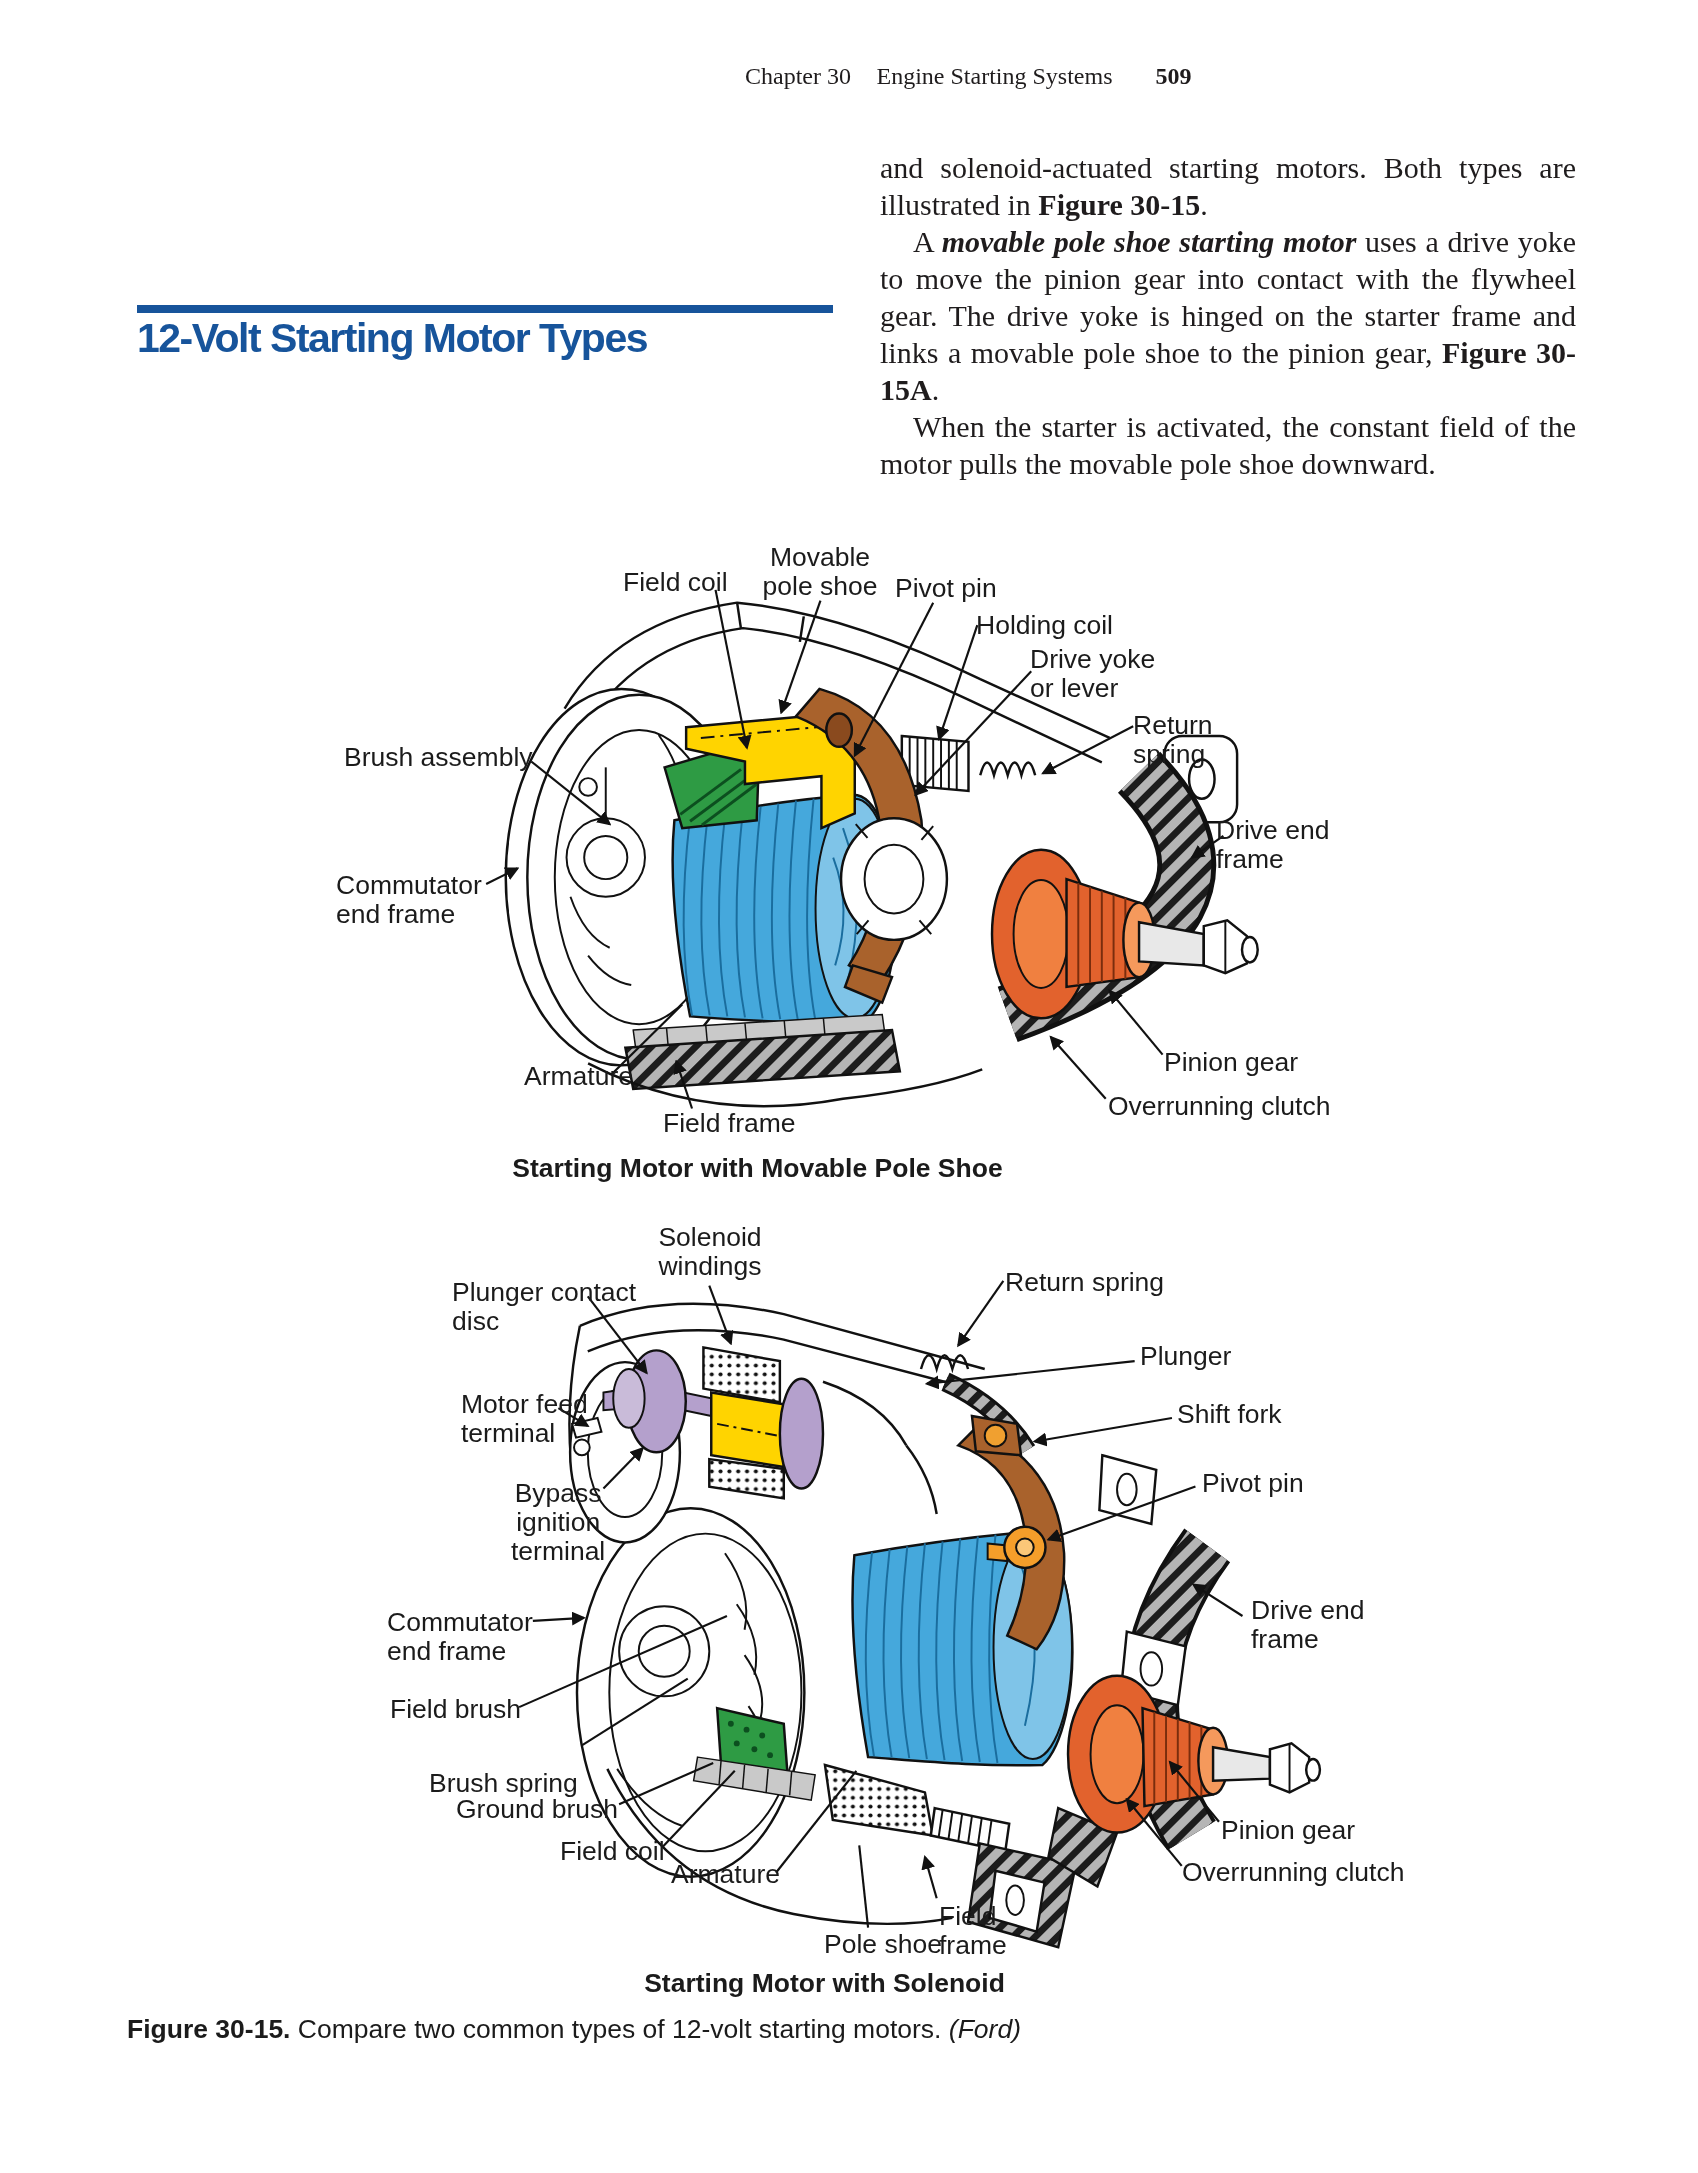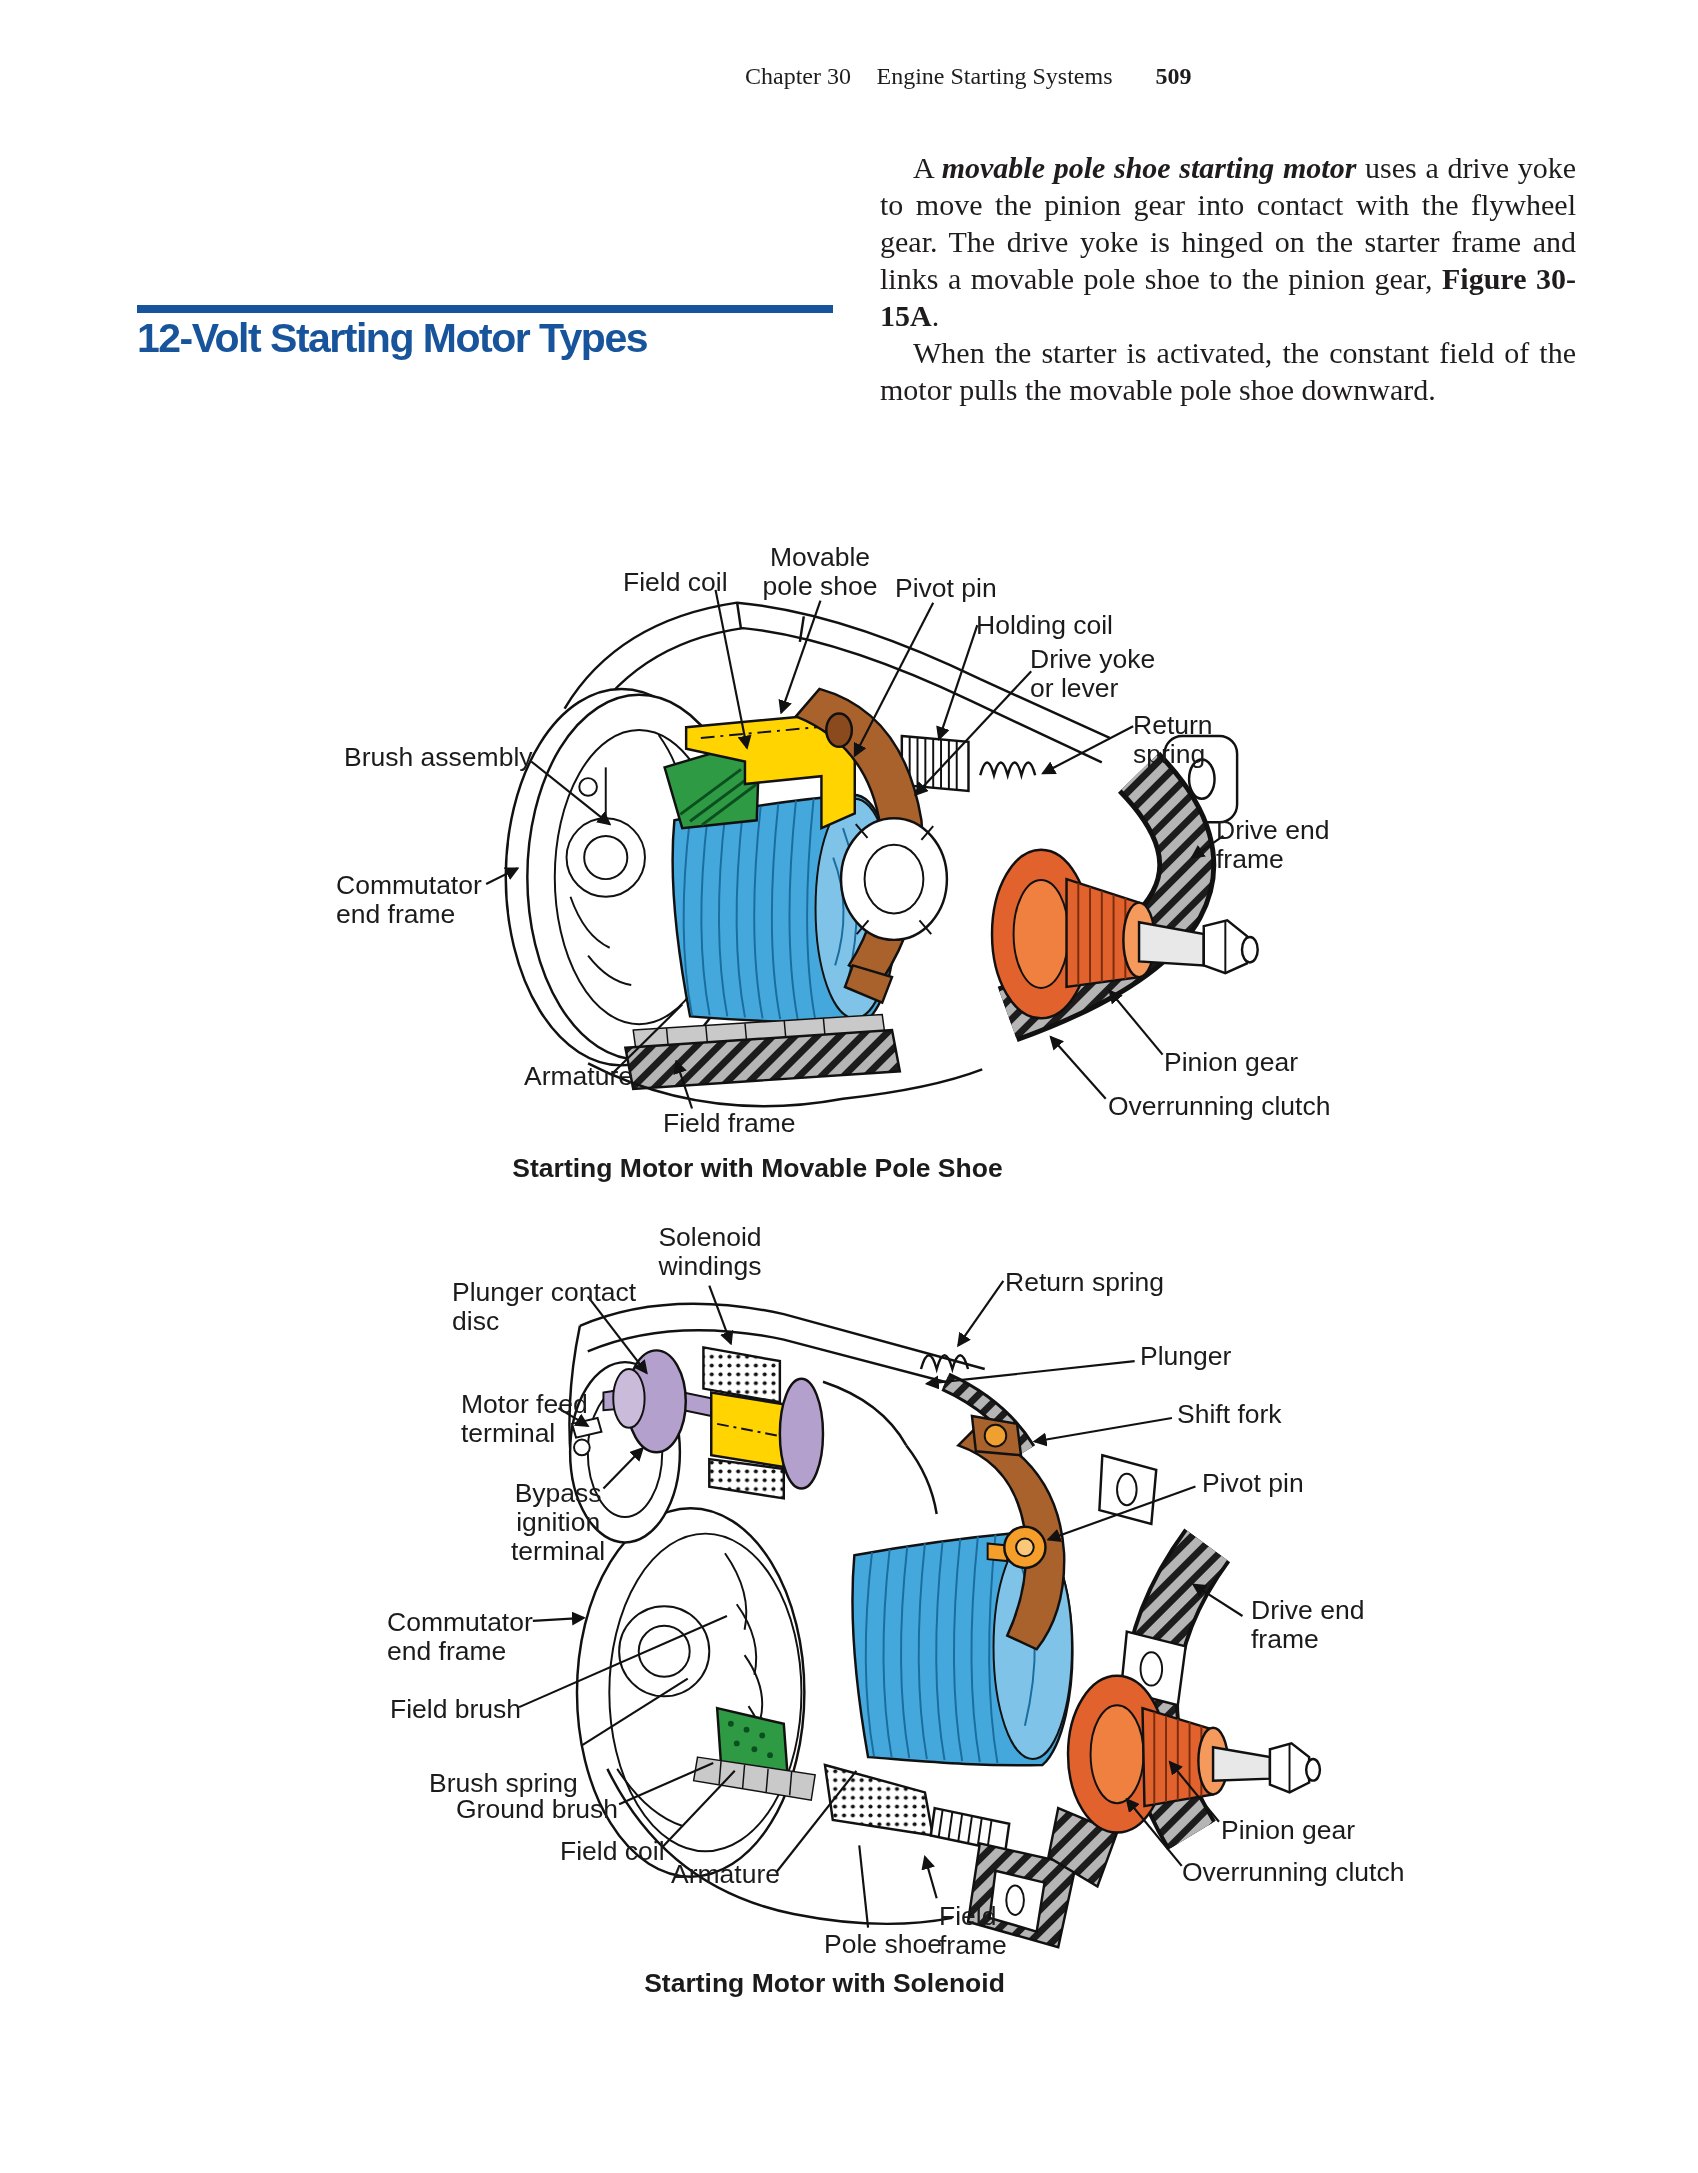"and solenoid-actuated starting motors." p { html: none -> <p><span>and solenoid-actuated starting motors. Both types are illustrated in </span><b>Figure 30-15</b><span>.</span></p> }
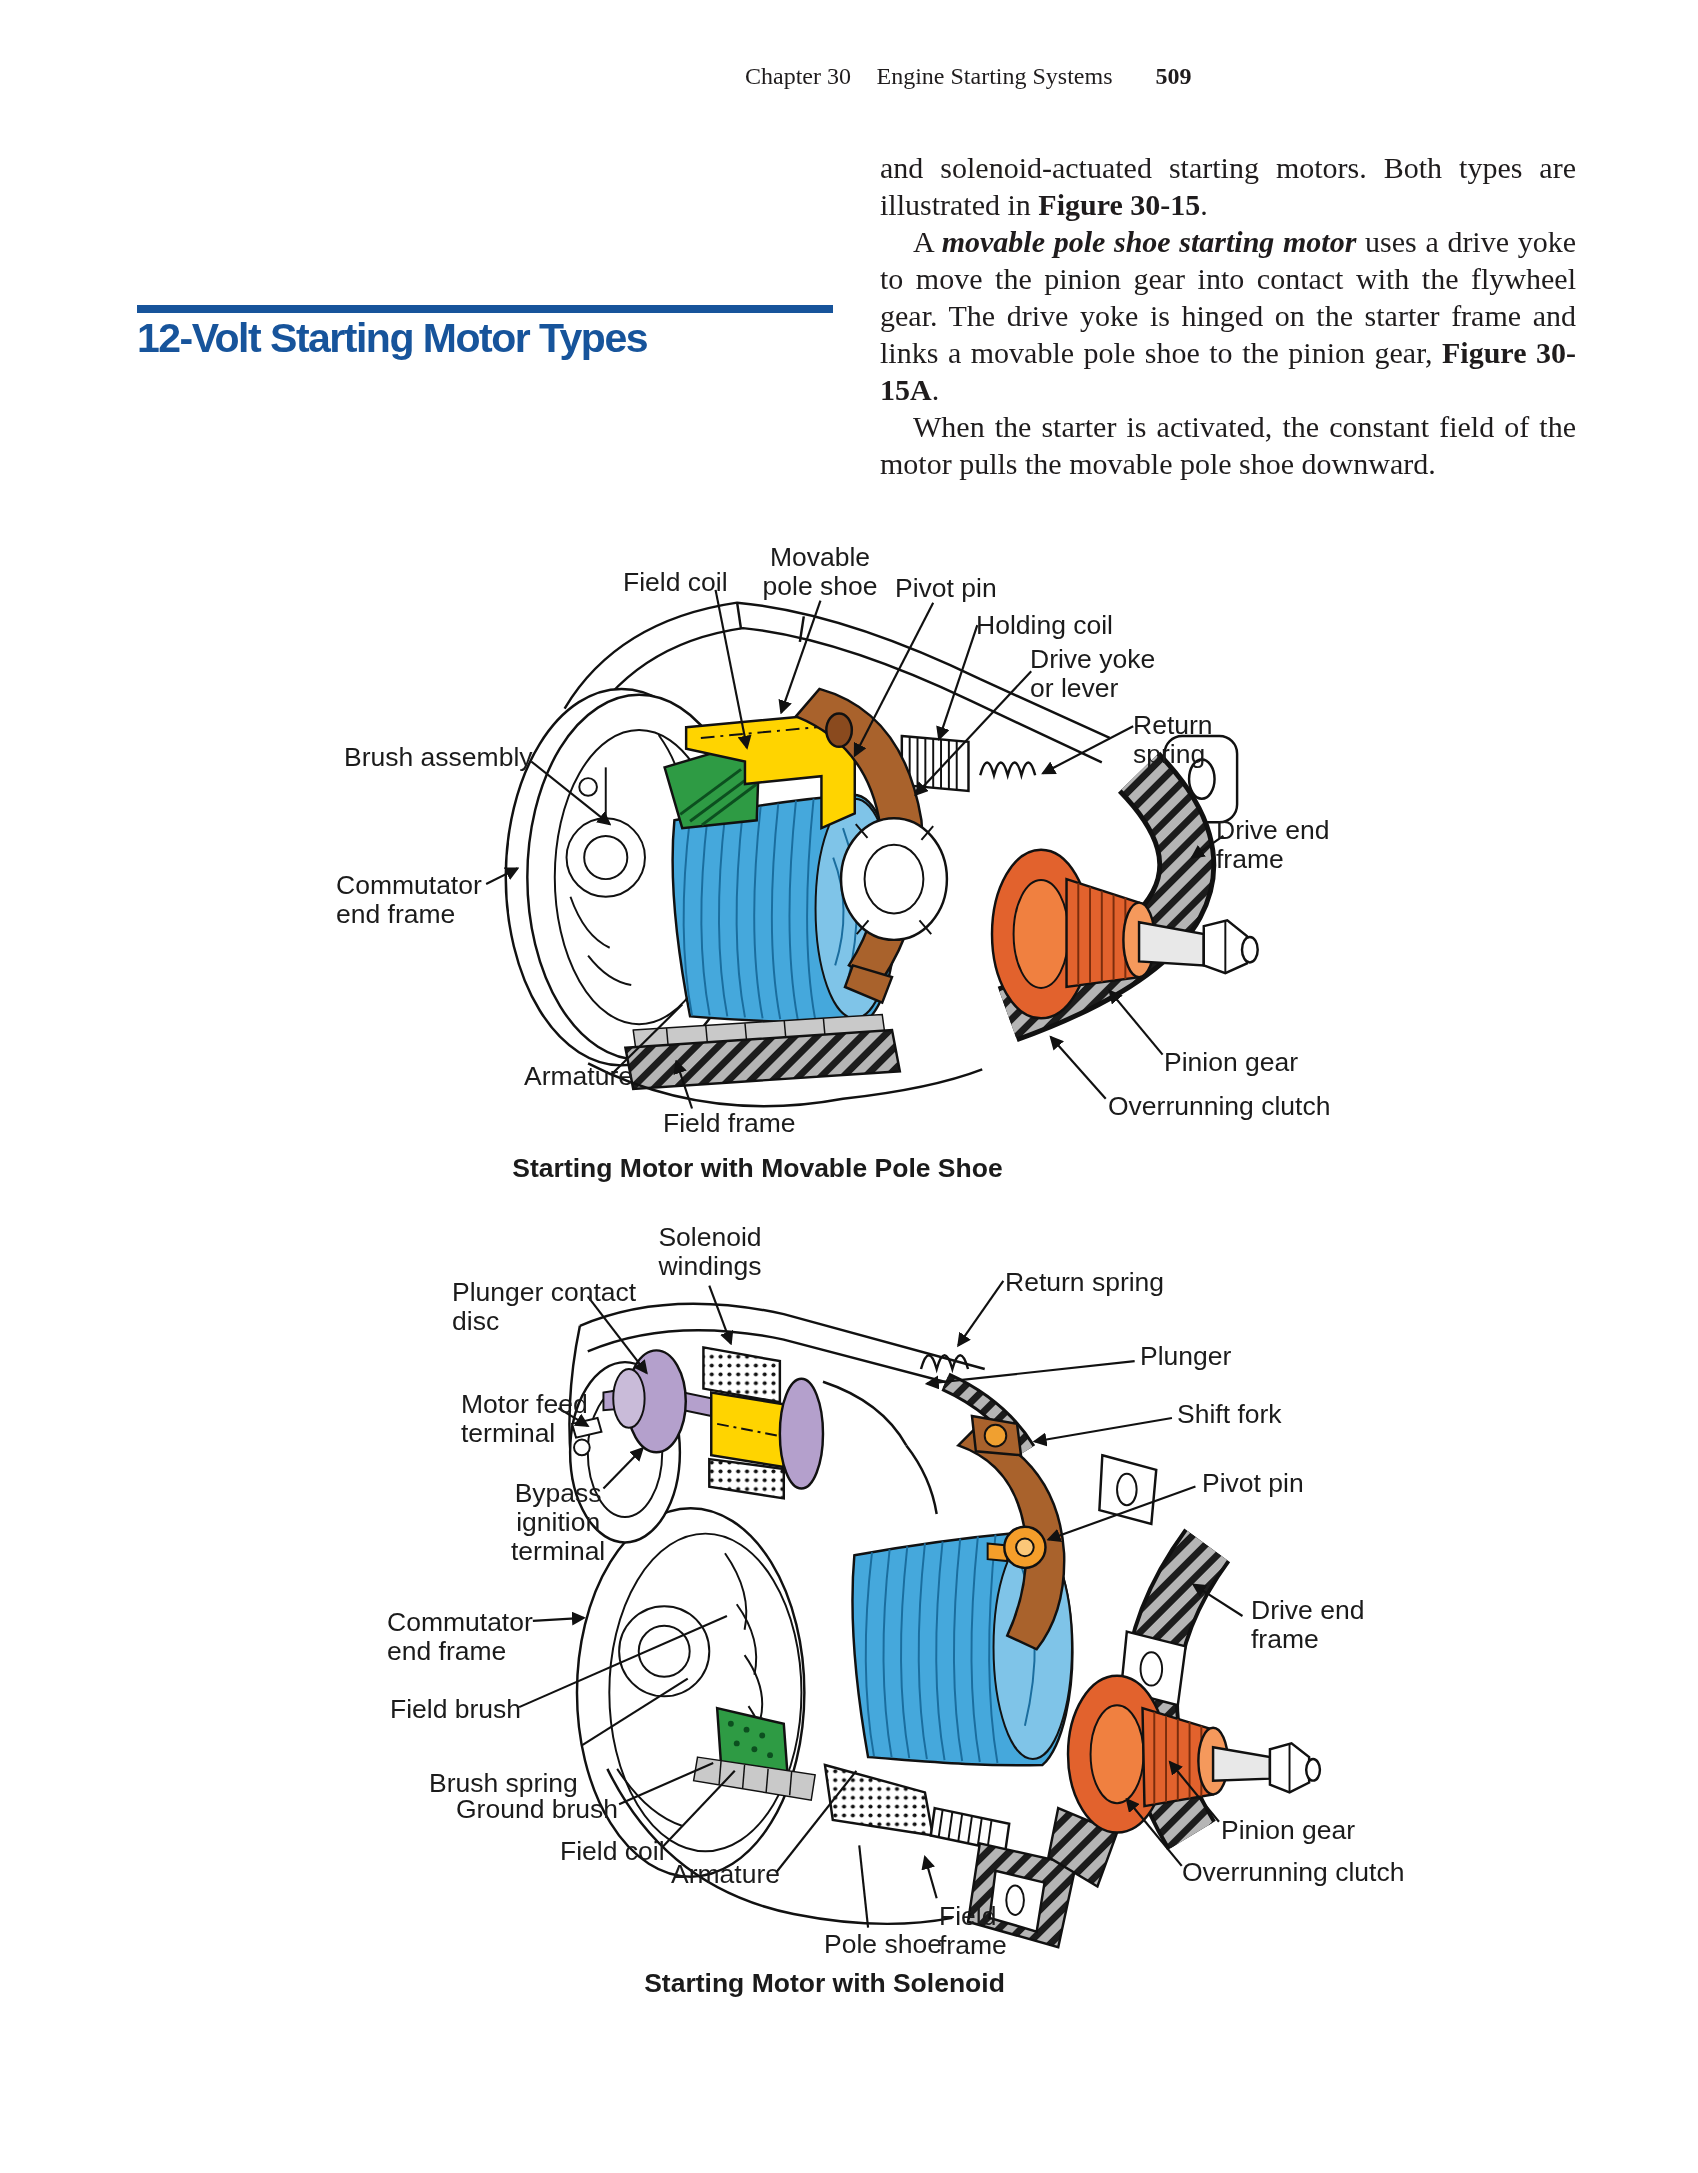"Figure 30-15. Compare two common" div.caption { html: none -> <div> <span>Figure 30-15.</span> <span>Compare two common types of 12-volt starting motors.</span> <span>(Ford)</span> </div> }
